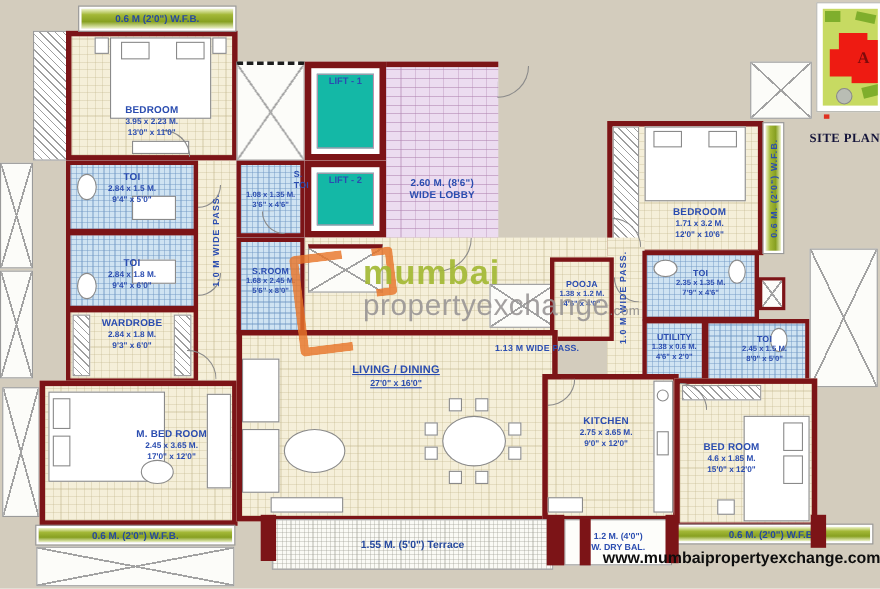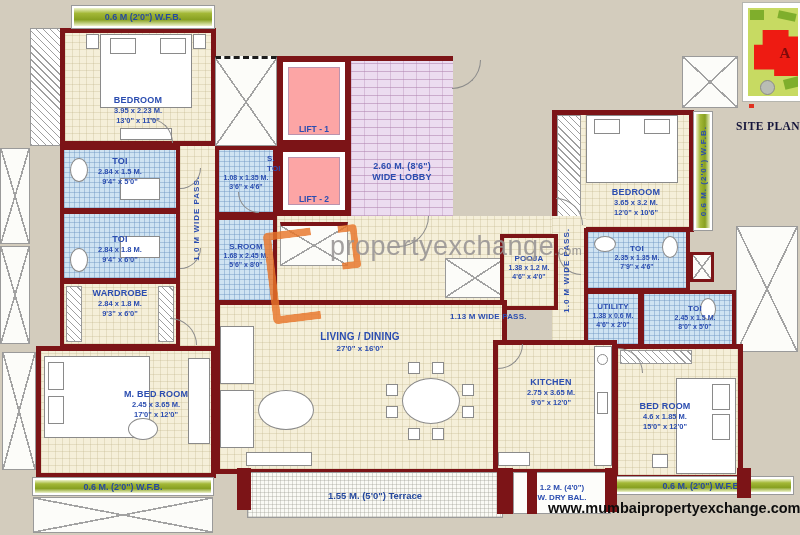"LIFT - 1" .lift-core { align-items: flex-end -> flex-start; background: #fca5a5 -> #14b8a6 }
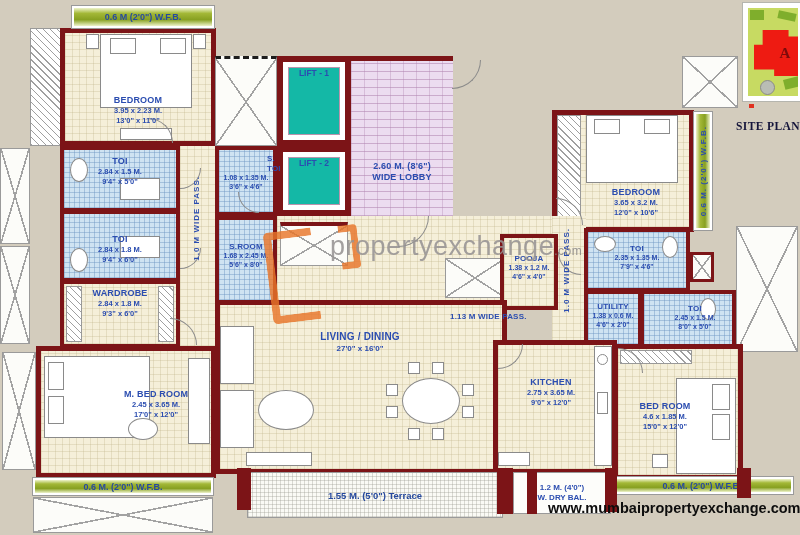"3.65 x 3.2 M." div.rdim { text: 3.65 -> 1.71 }
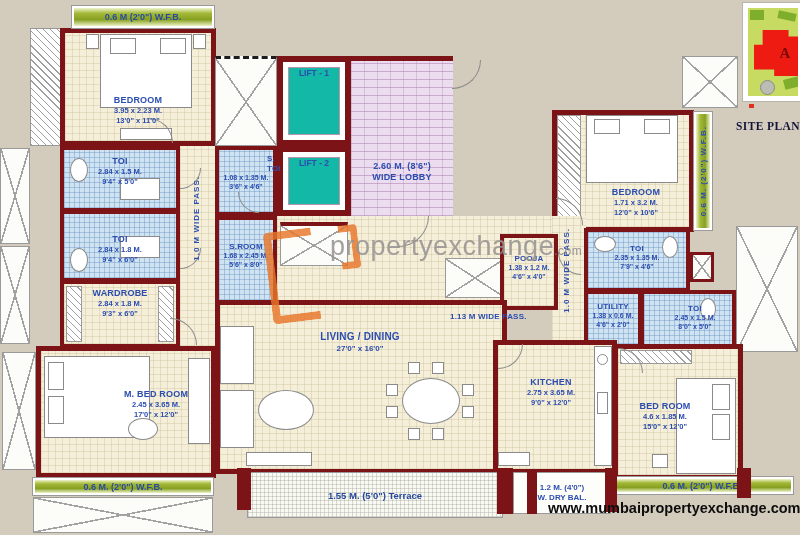"mumbai" div.wm-brand { html: none -> <div>mumbai</div> }
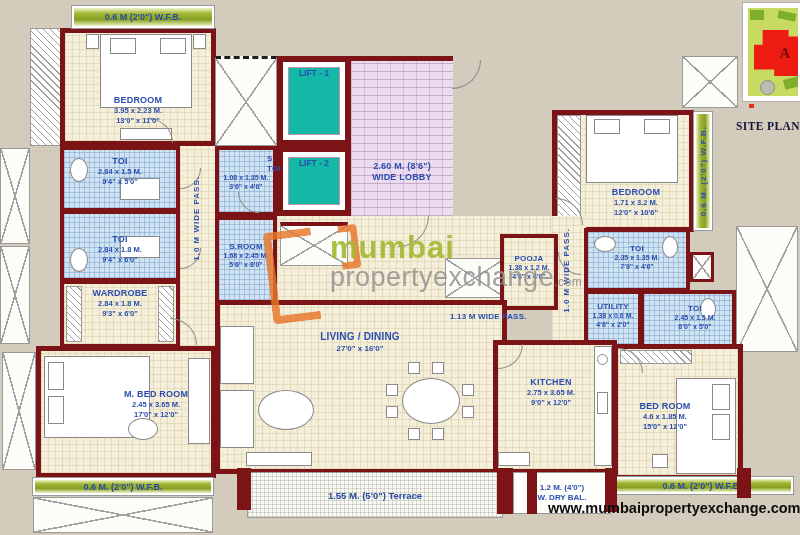"LIVING / DINING" div.rlabel { text-decoration: none -> underline }
